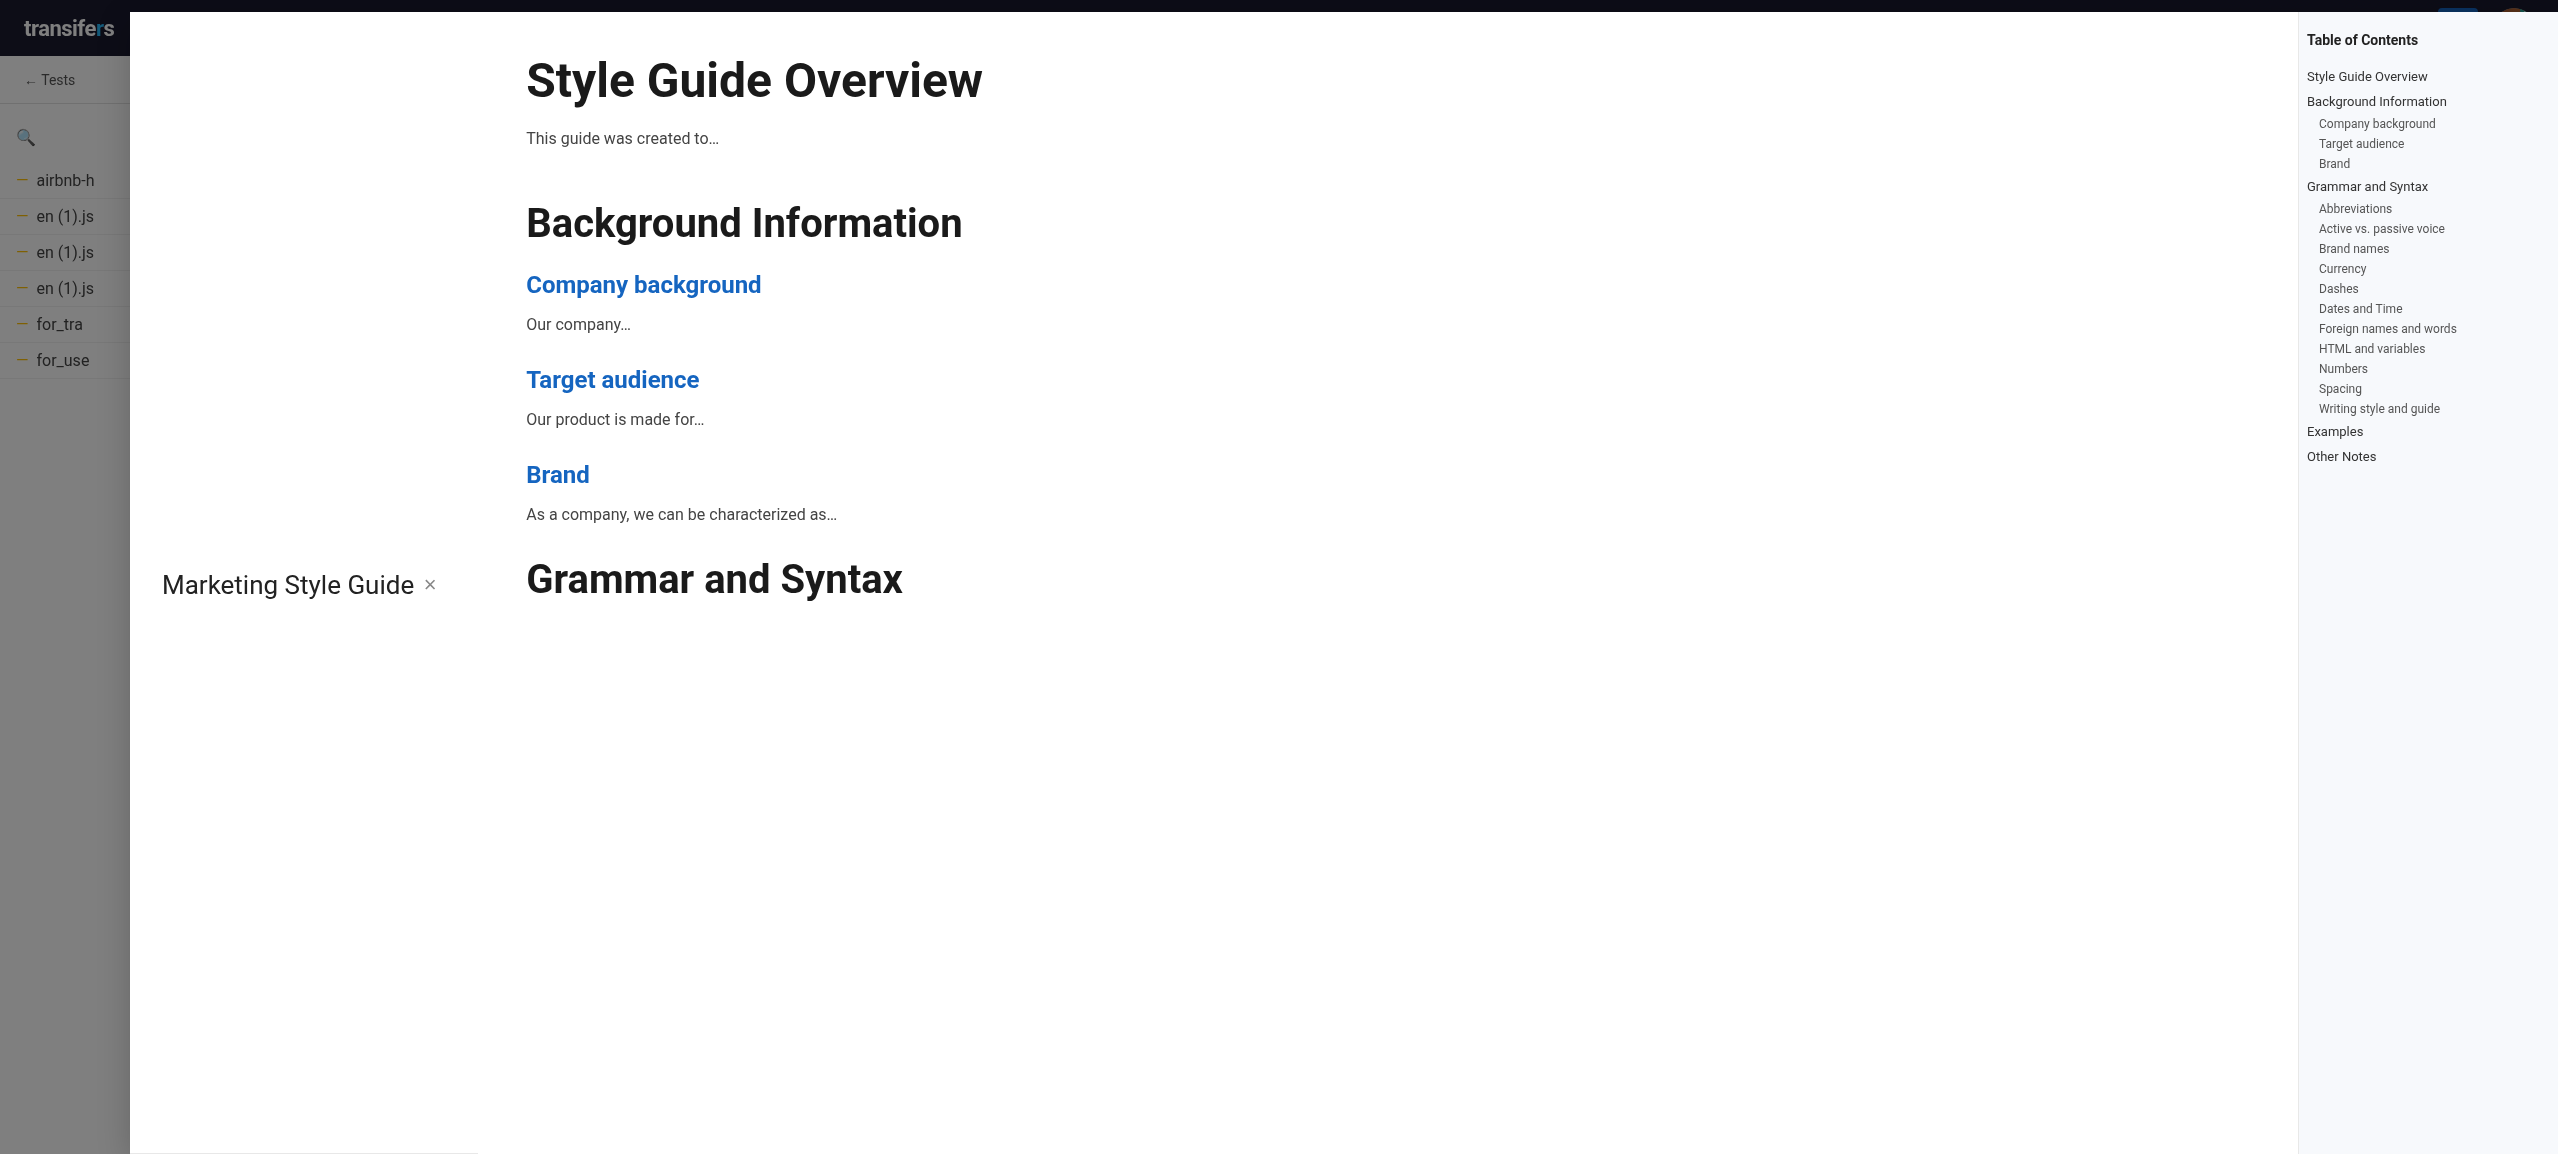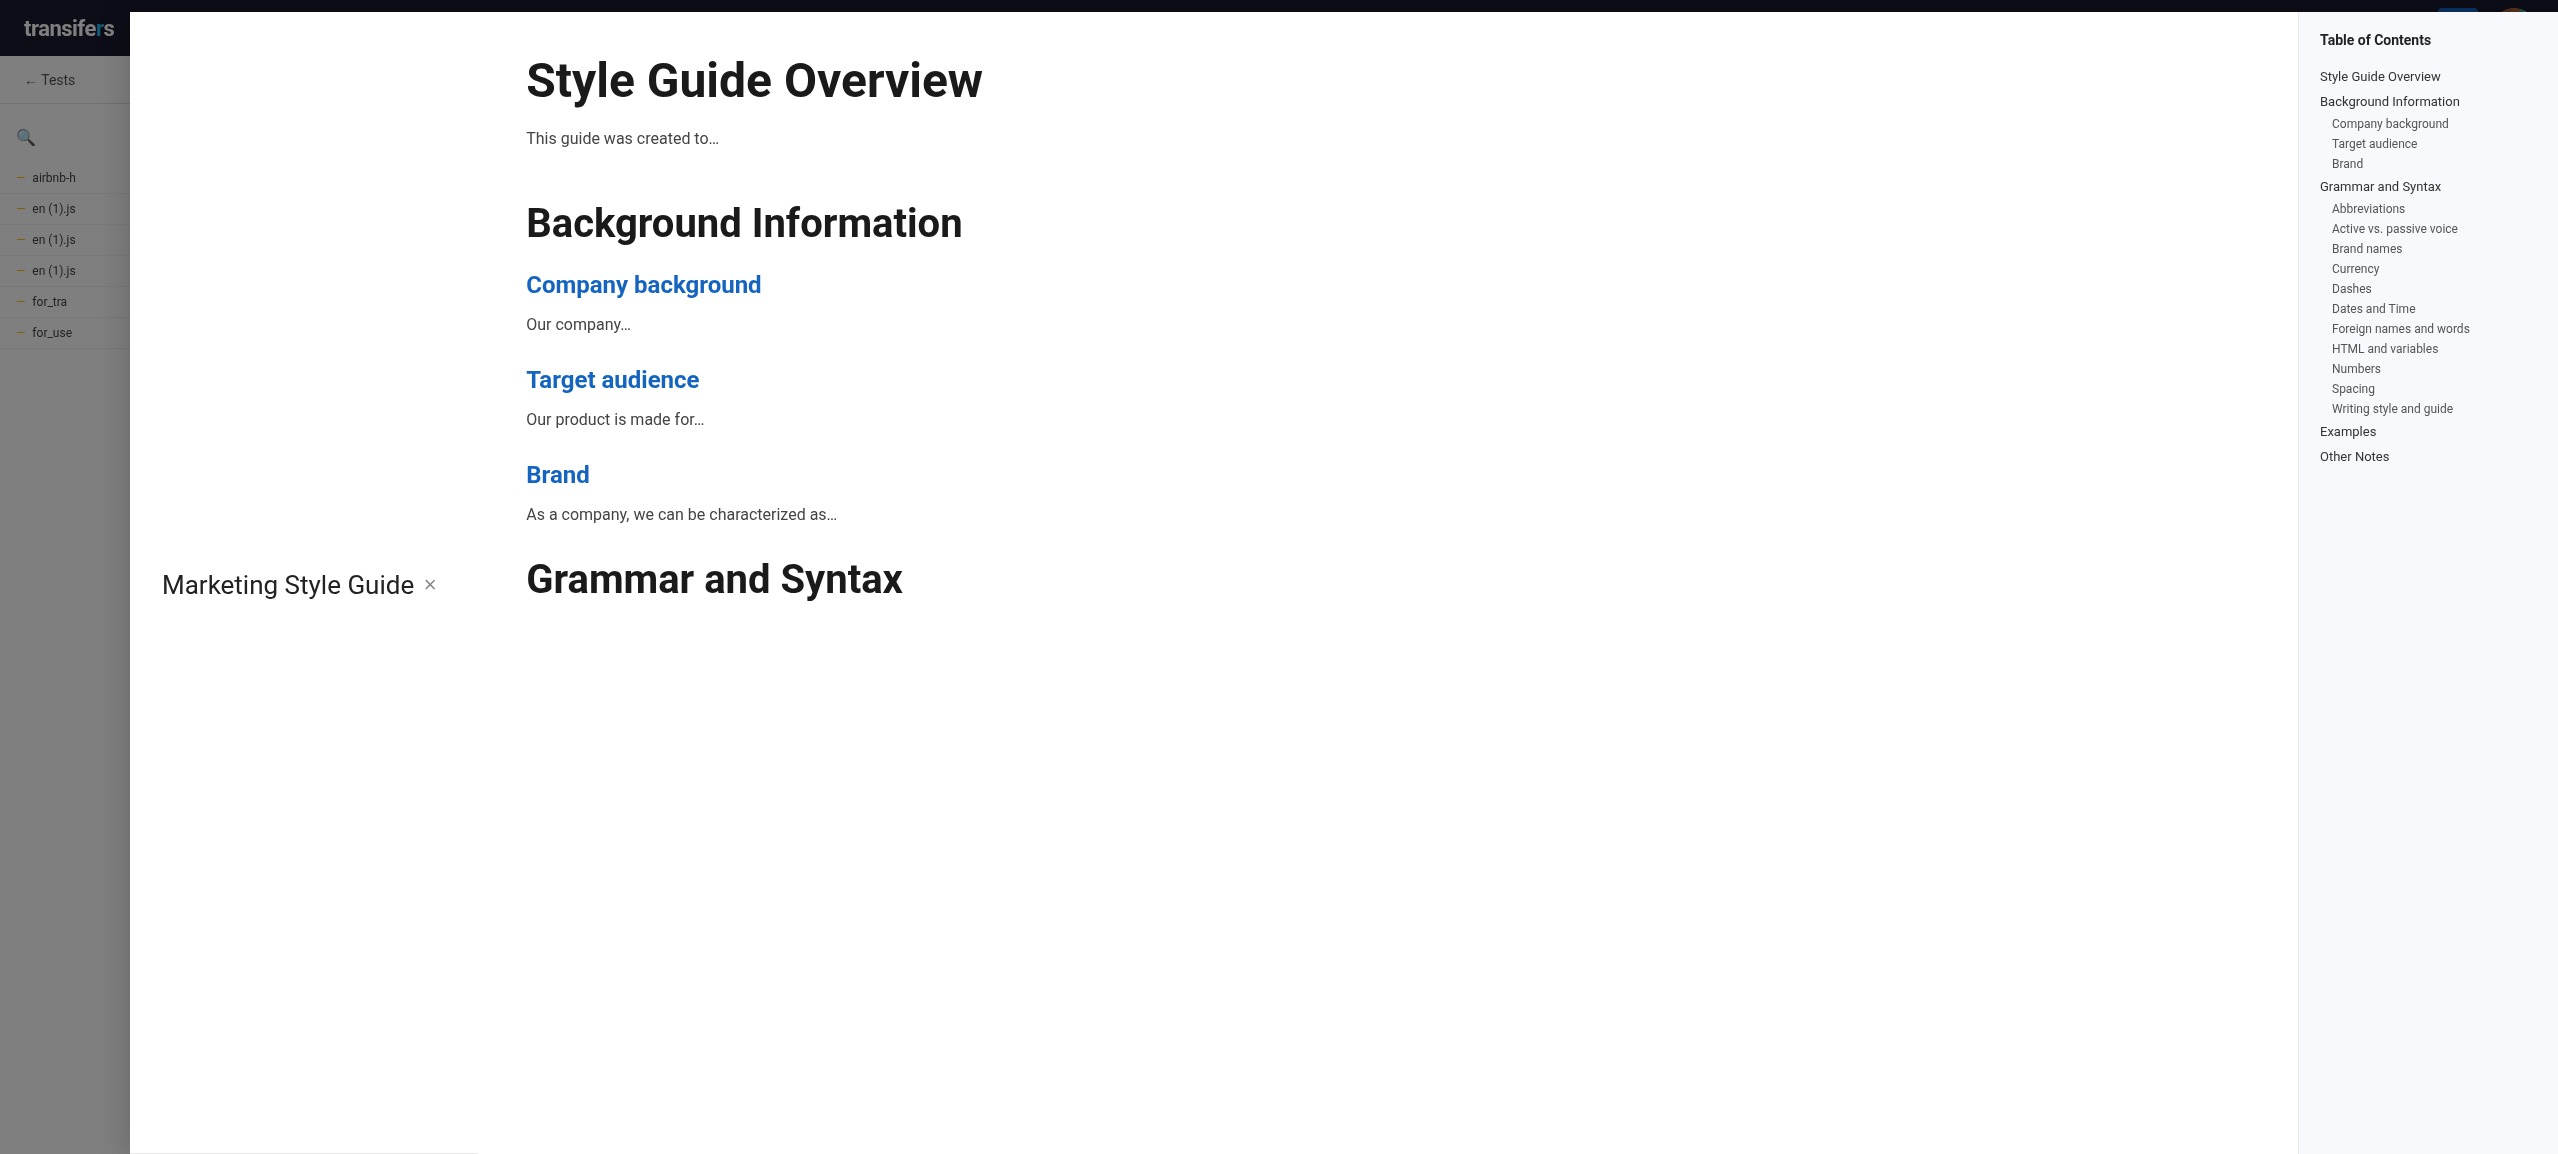"Table of Contents" .toc-panel { padding: 20px 21px -> 20px 8px }
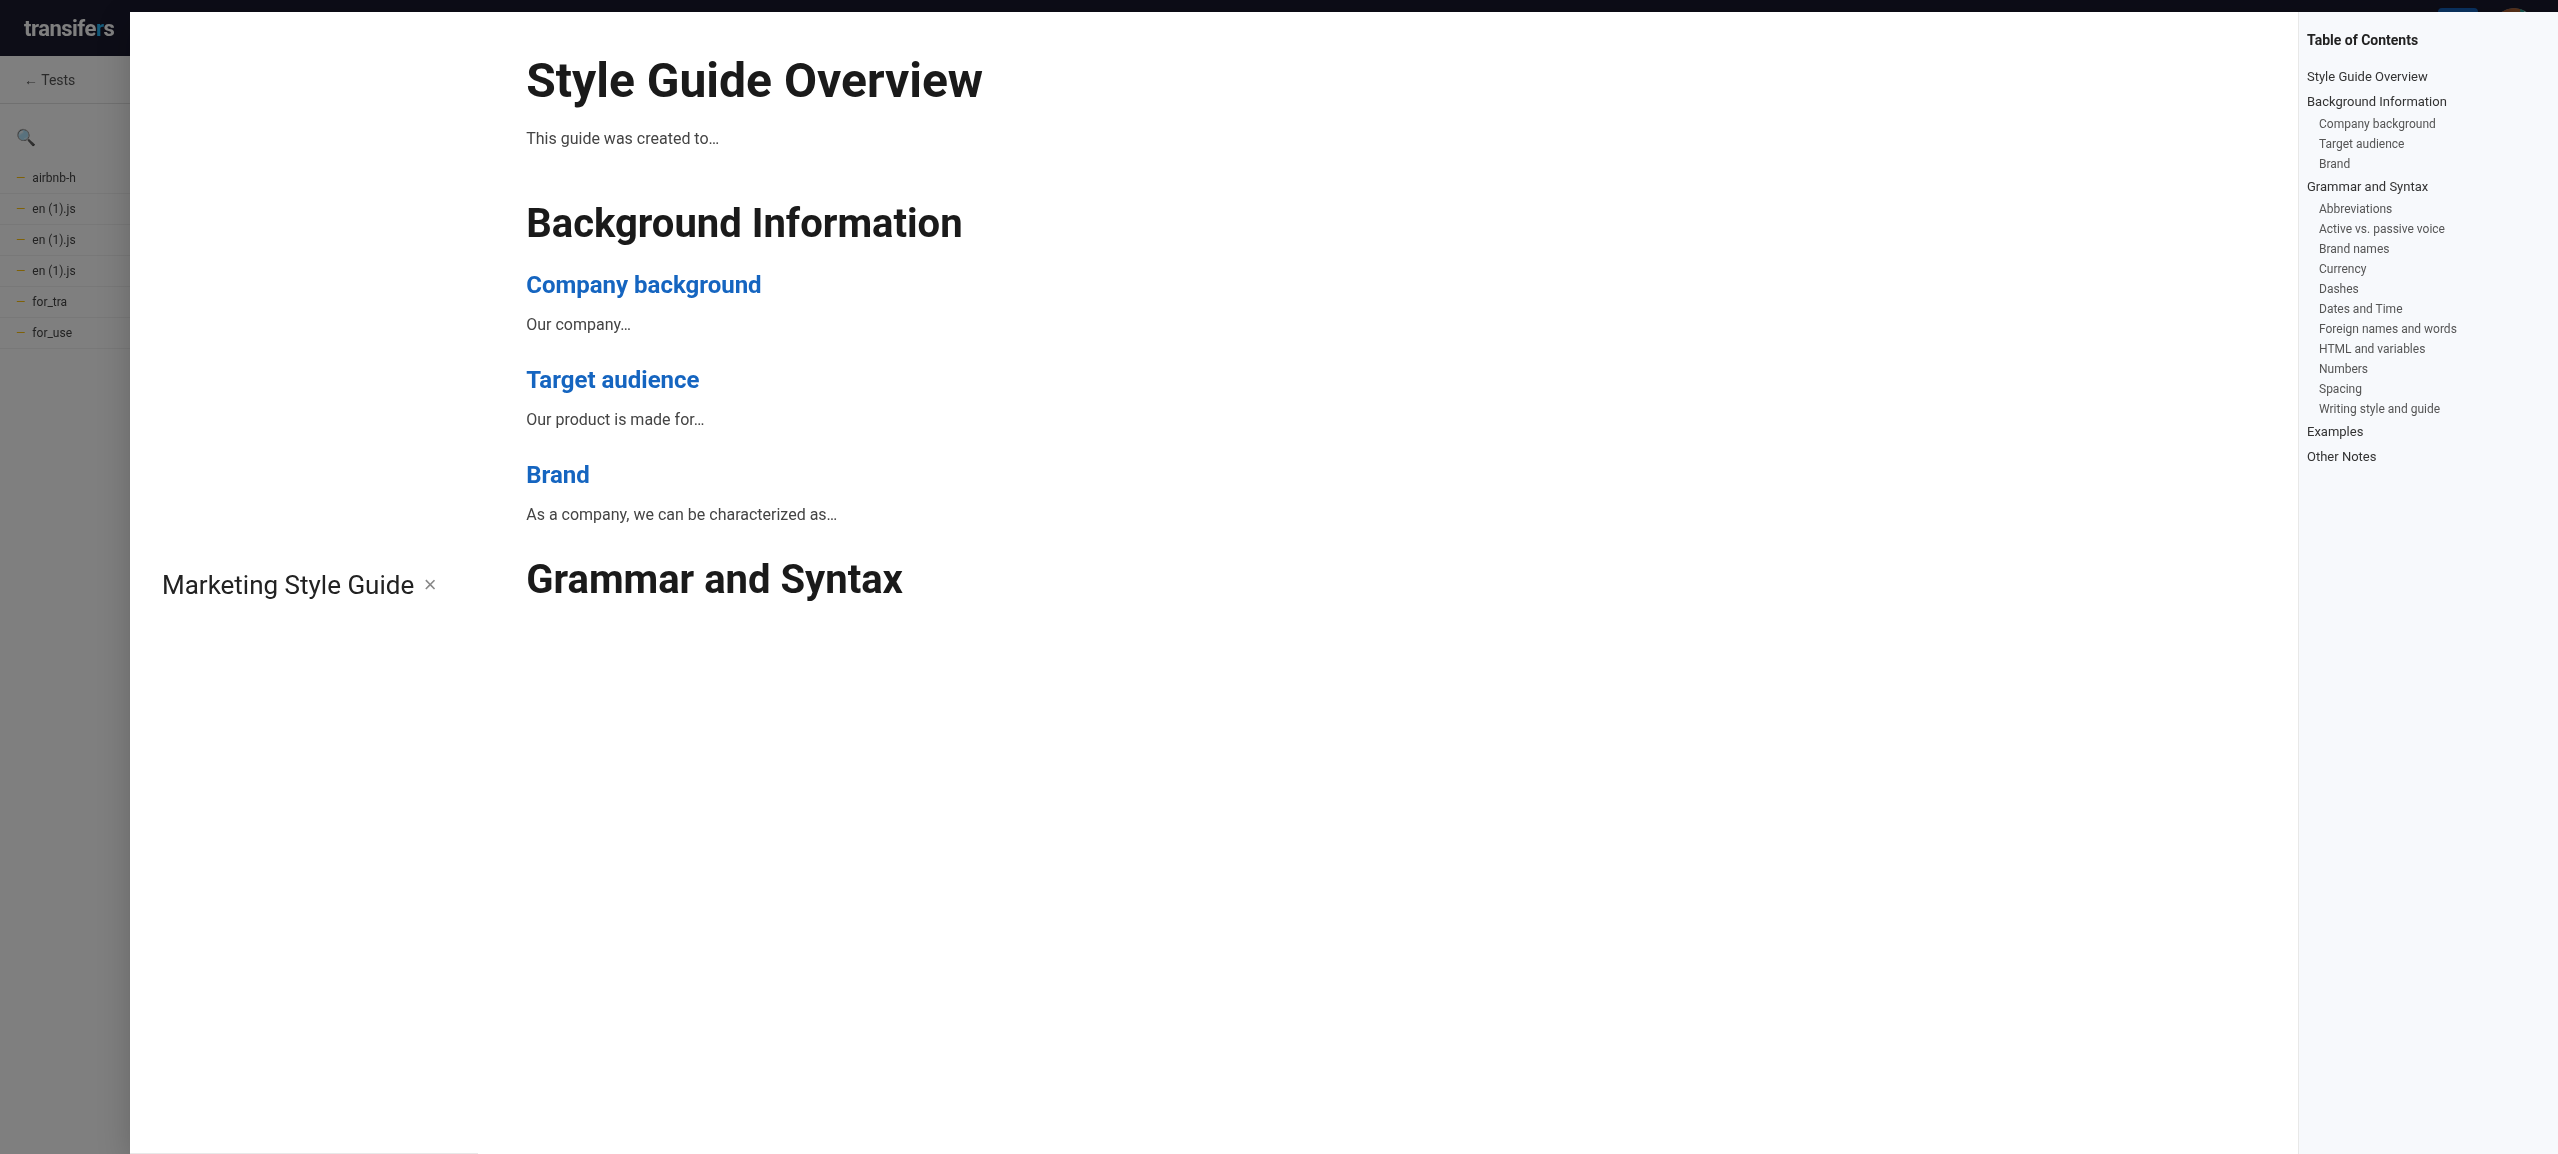"— airbnb-h" .sidebar-file-item { font-size: 12px -> 16px }
